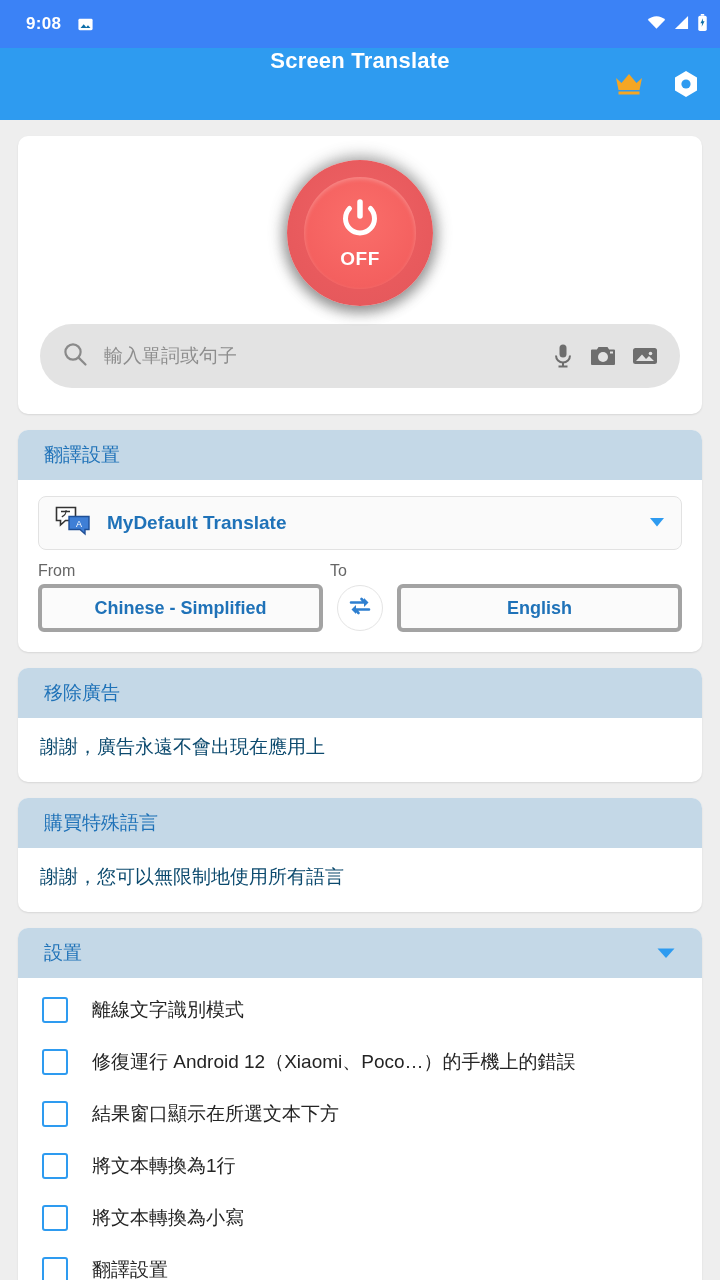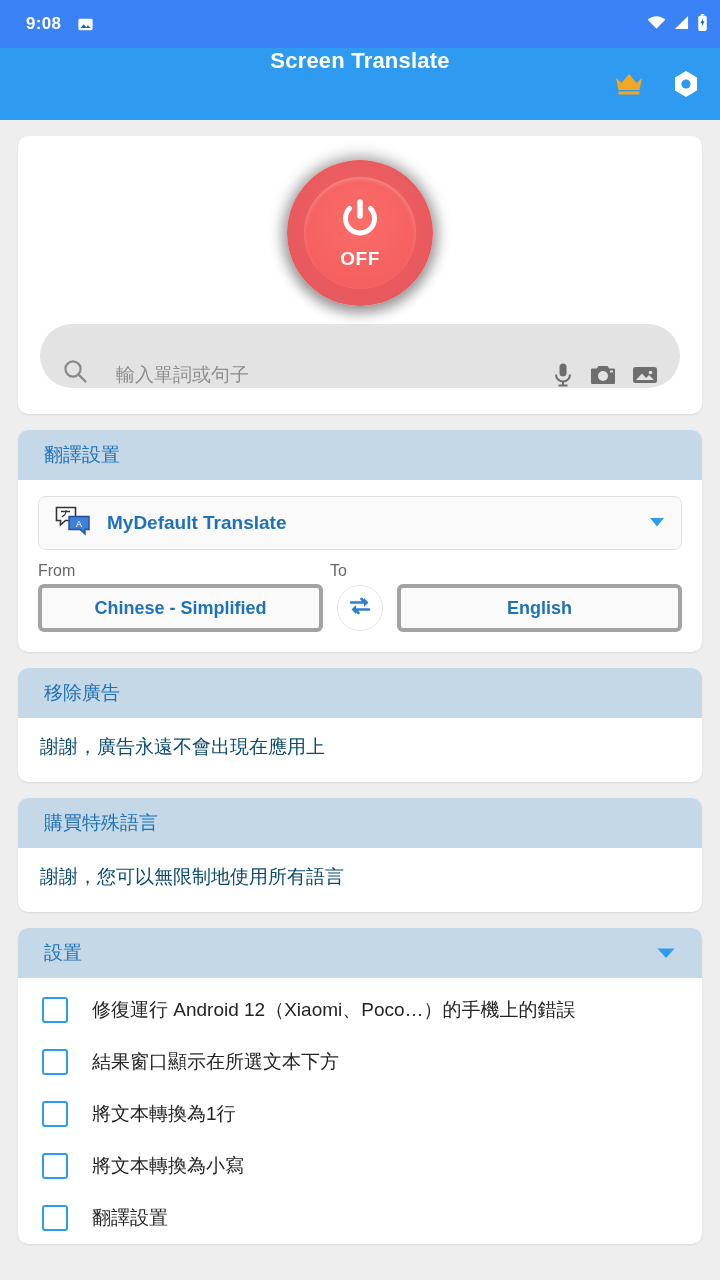"輸入單詞或句子" .searchbar { align-items: flex-end -> center; gap: 12px -> none }
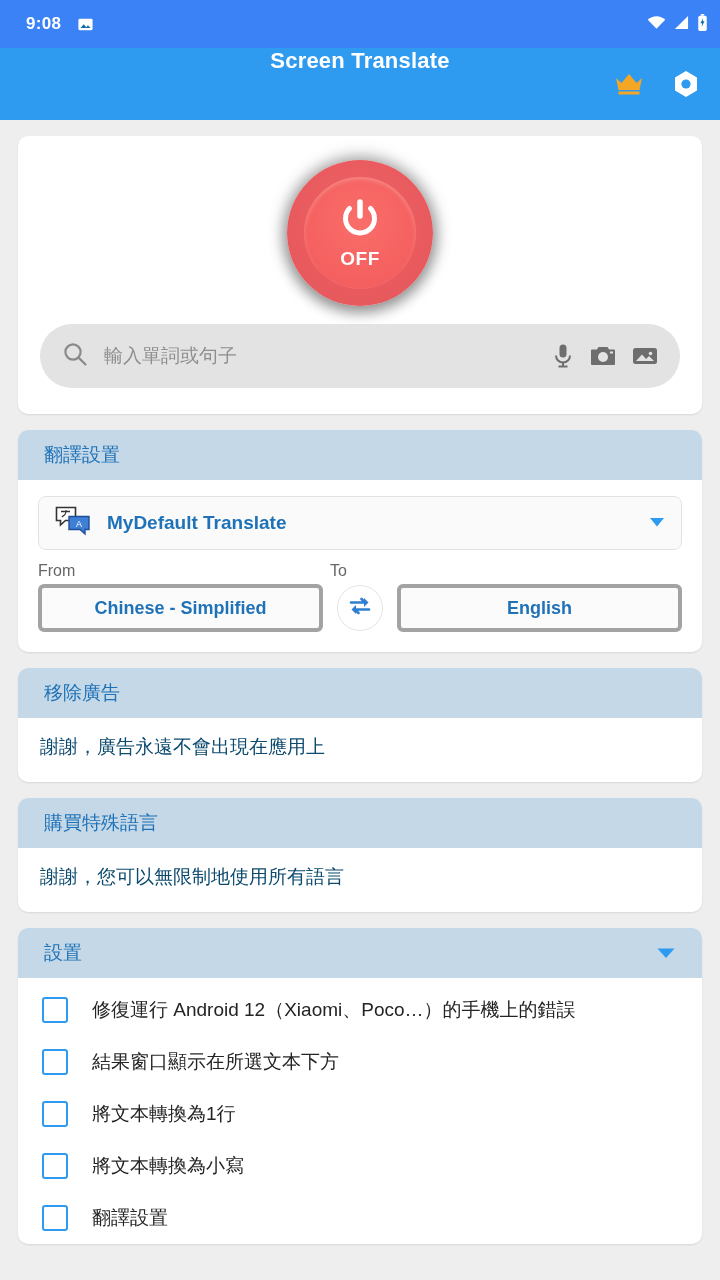"離線文字識別模式" div.cb-row { html: none -> <div> <span></span> <span>離線文字識別模式</span> </div> }
